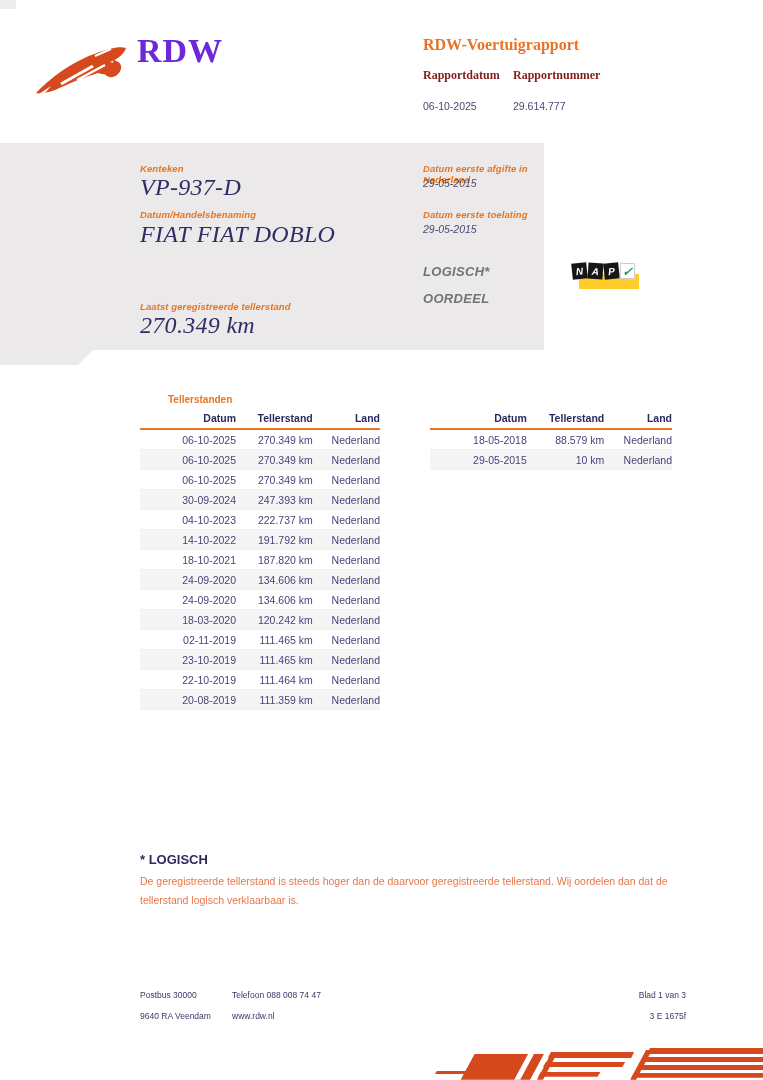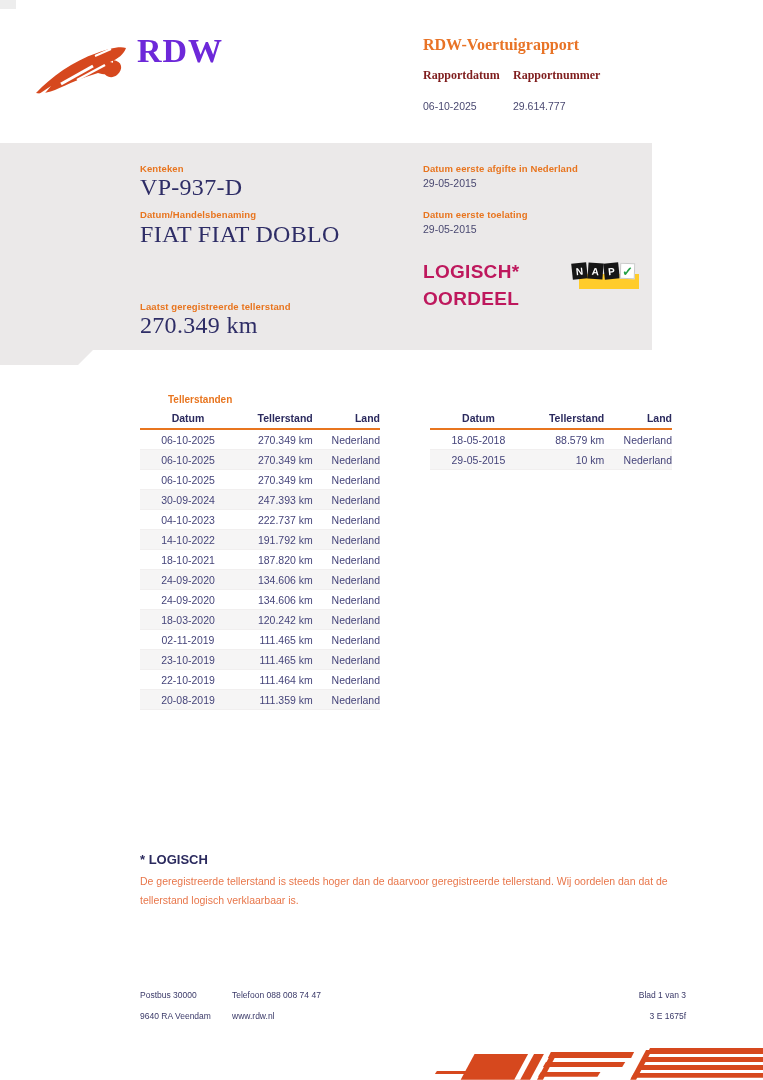"Kenteken" .vehicle-panel { font-style: none -> italic; width: 652px -> 544px }
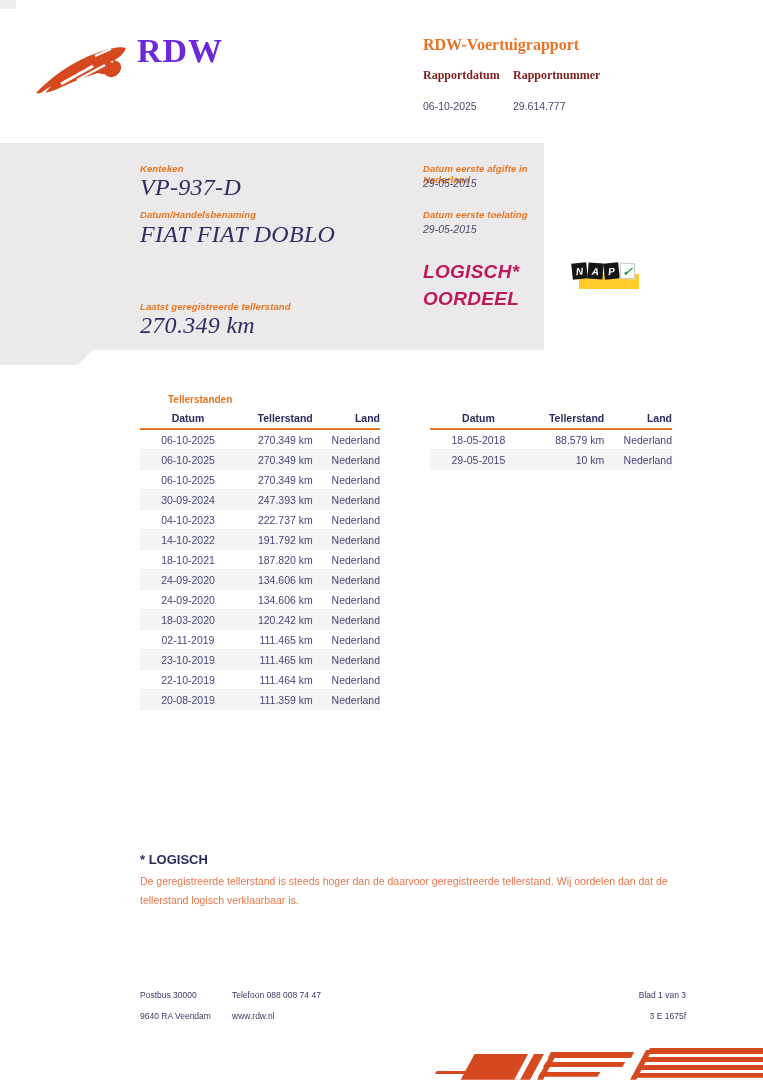"LOGISCH*" .oordeel { color: #be185d -> #737373; font-size: 19px -> 13px }
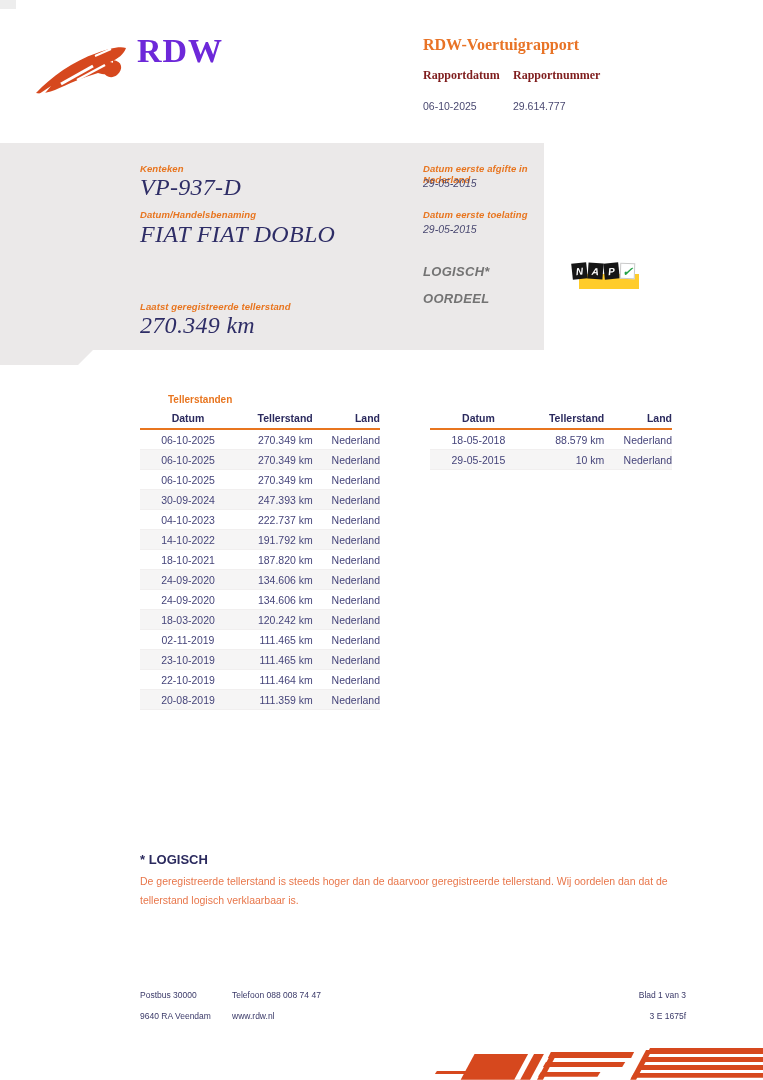"Datum" table.km .c0 { text-align: center -> right }
